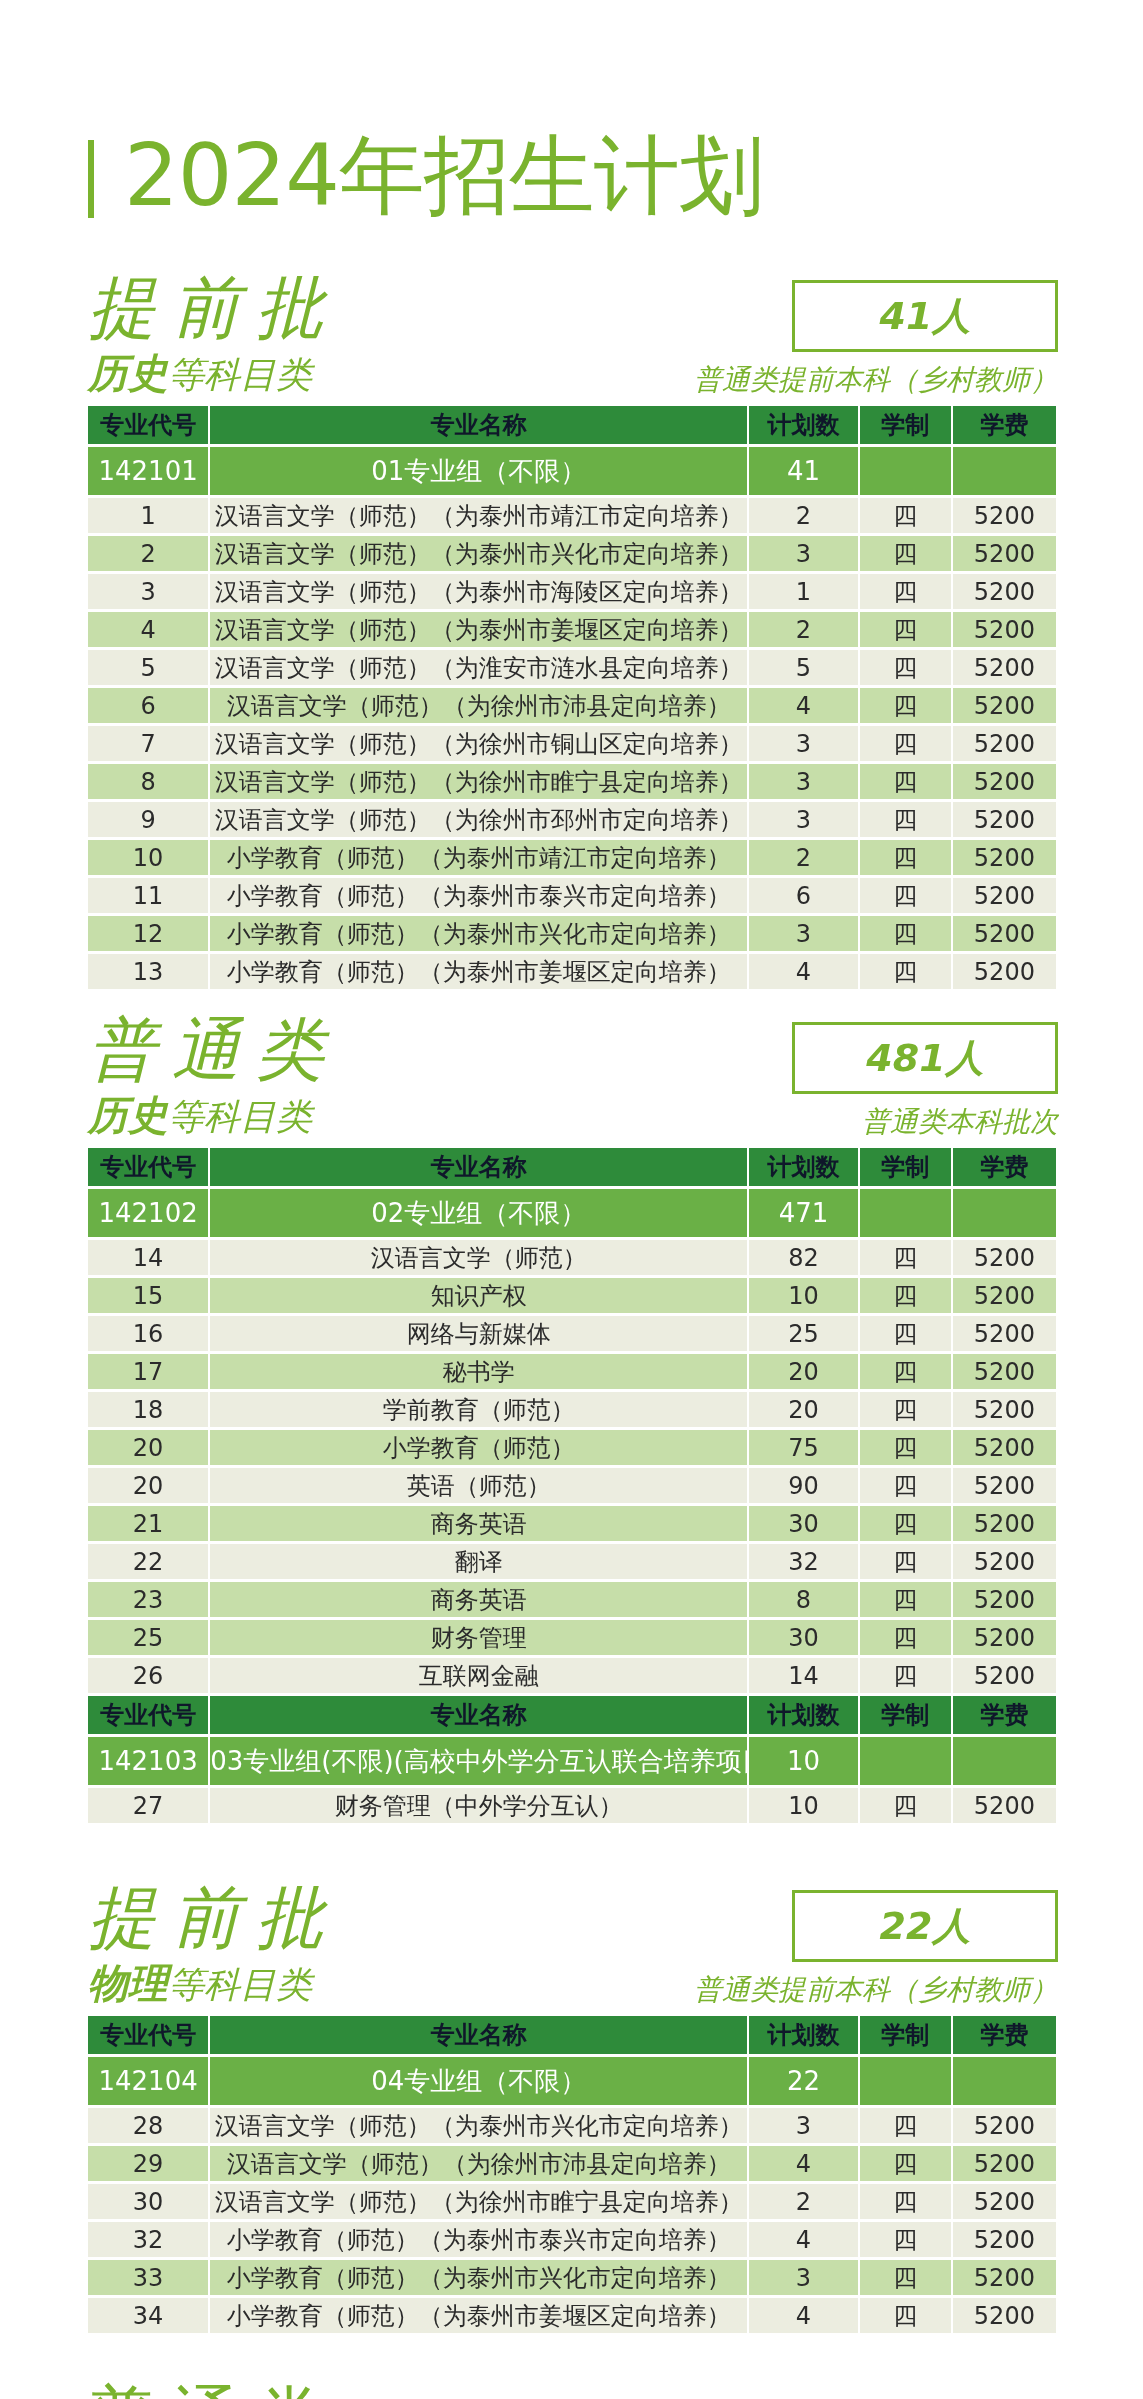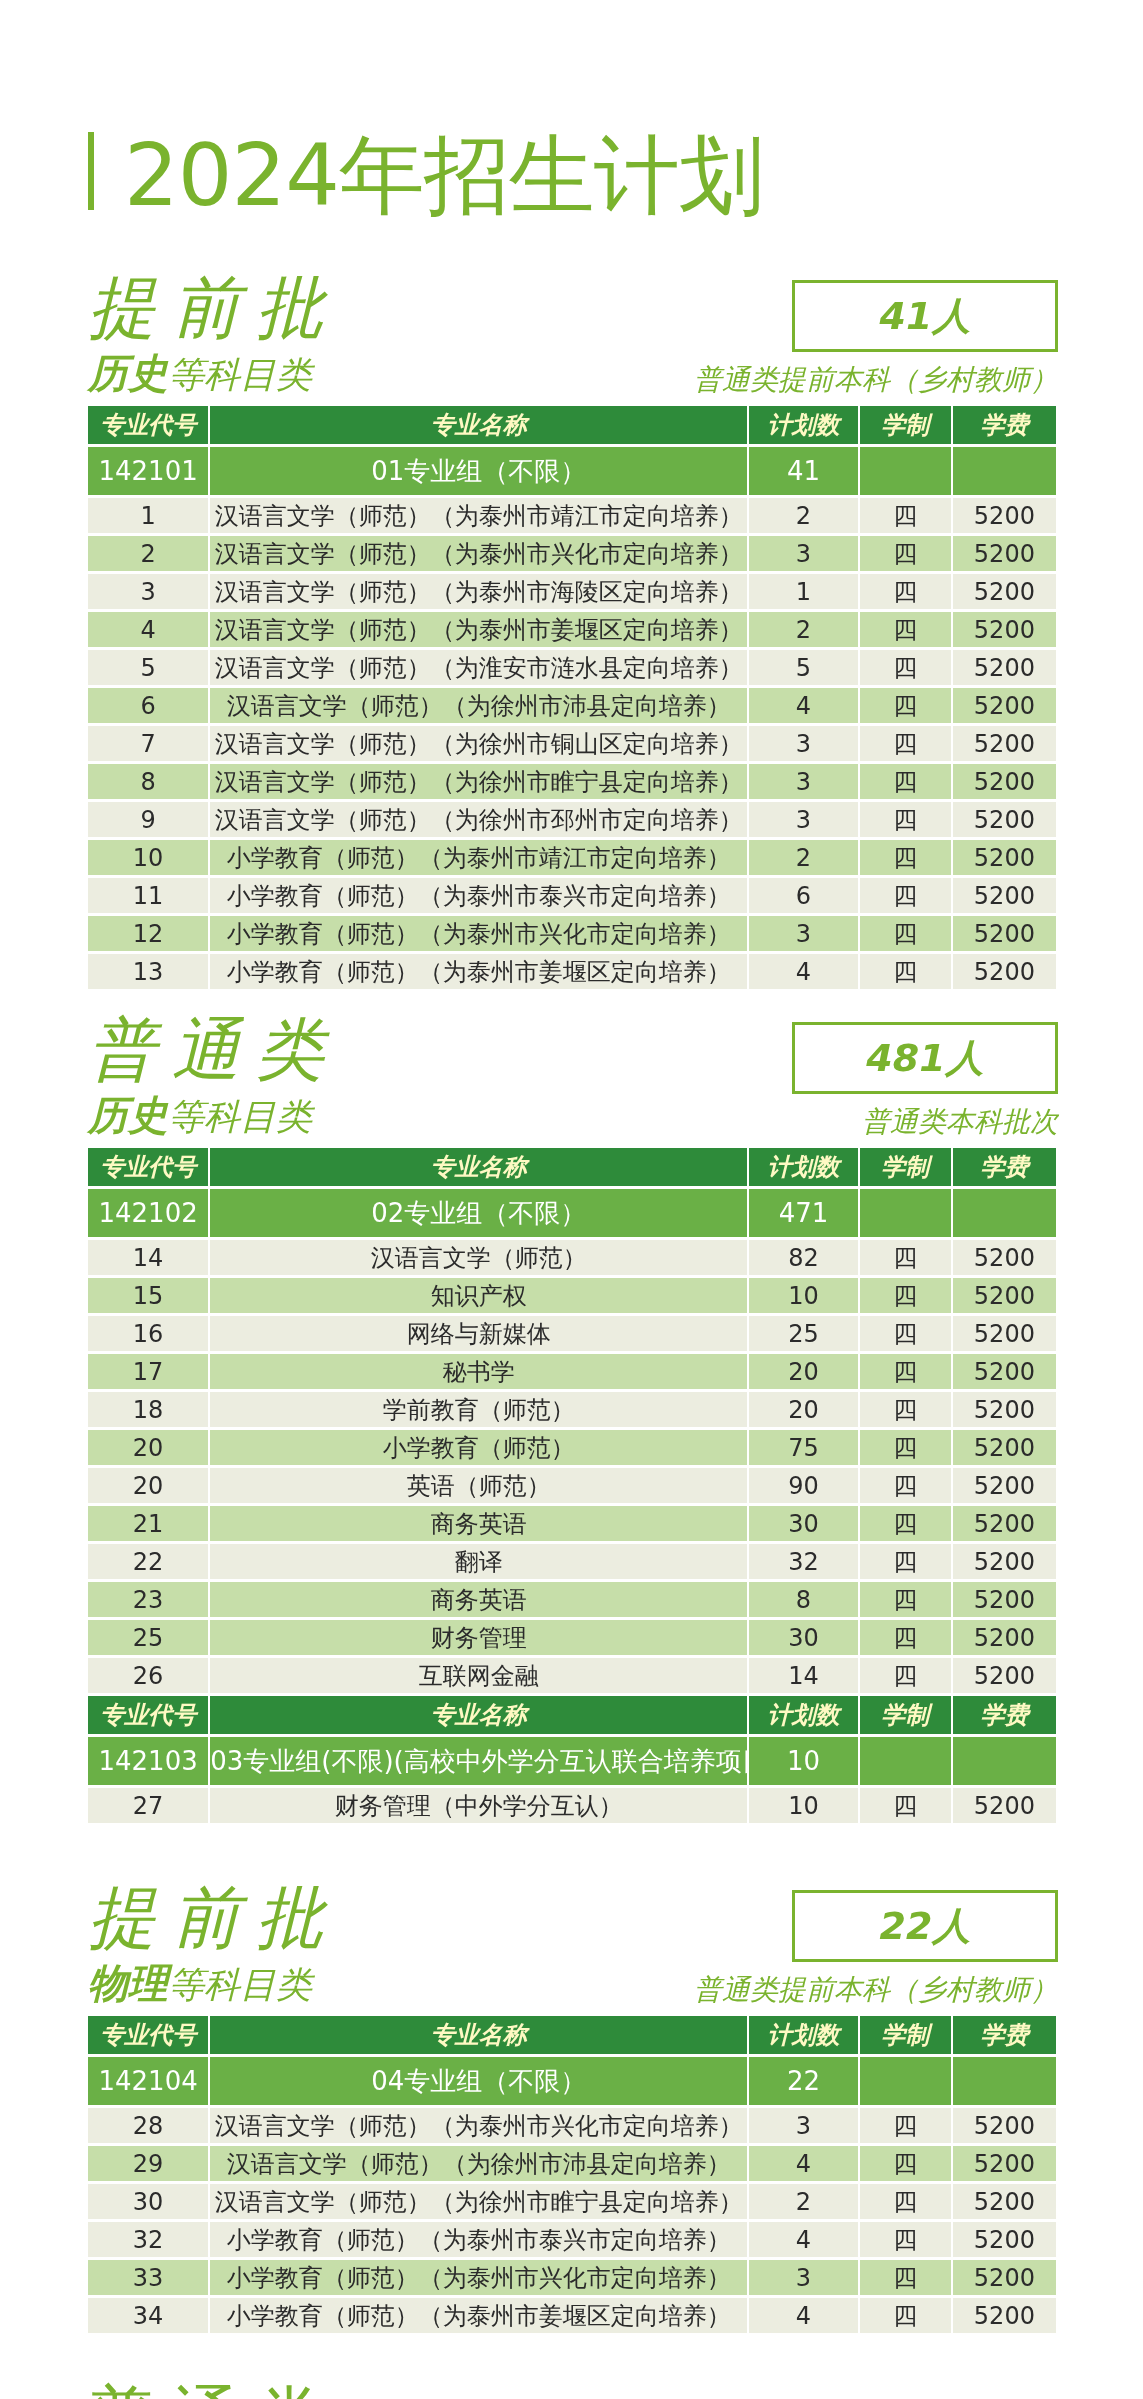"2024年招生计划" .title-wrap { align-items: flex-start -> flex-end; top: 132px -> 108px }
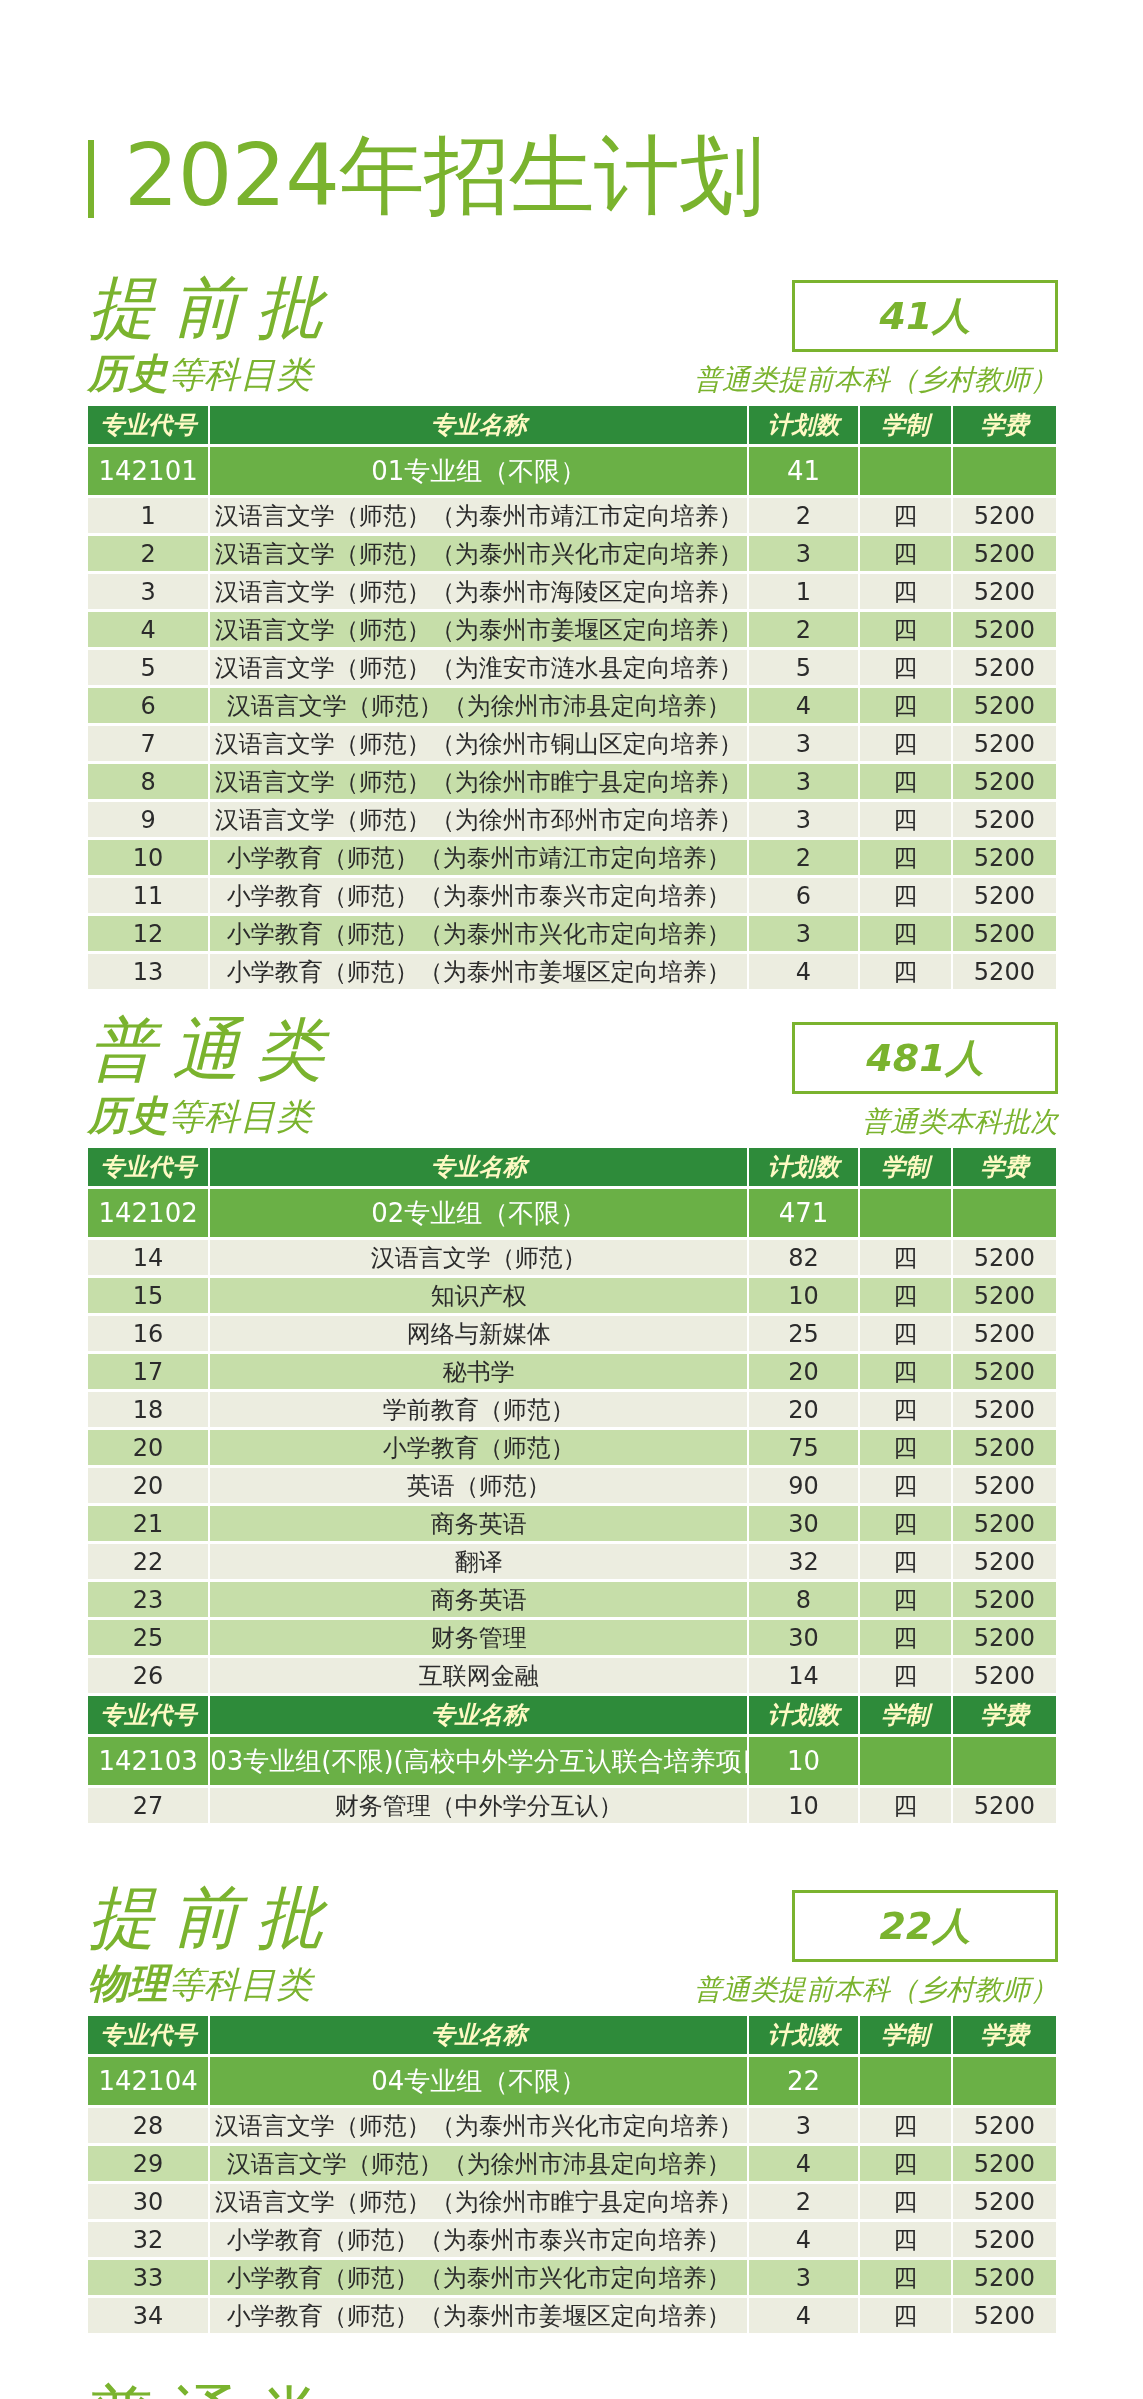"专业代号" tr.hdr td { color: #fef9c3 -> #0f172a; font-style: italic -> none }
